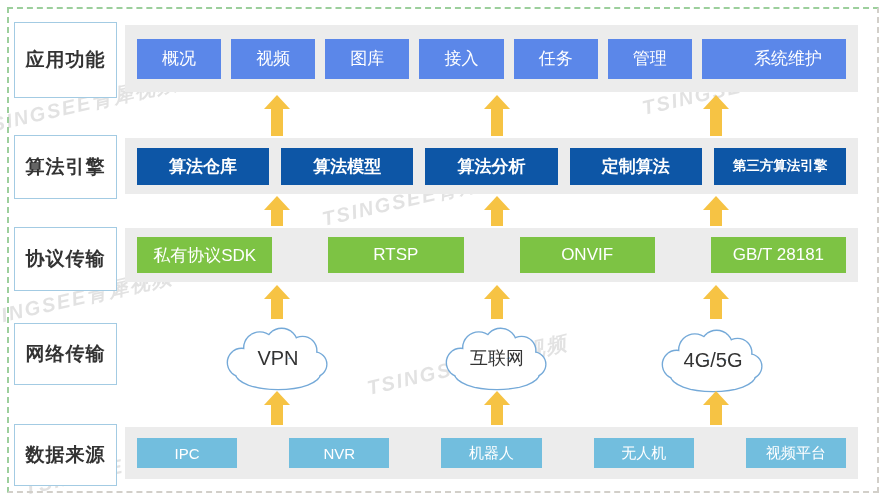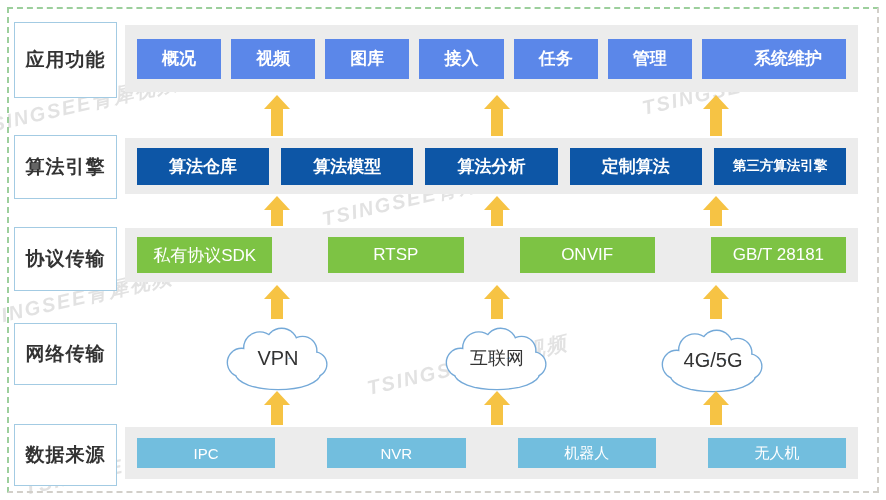"概况" .row1 { font-weight: bold -> none }
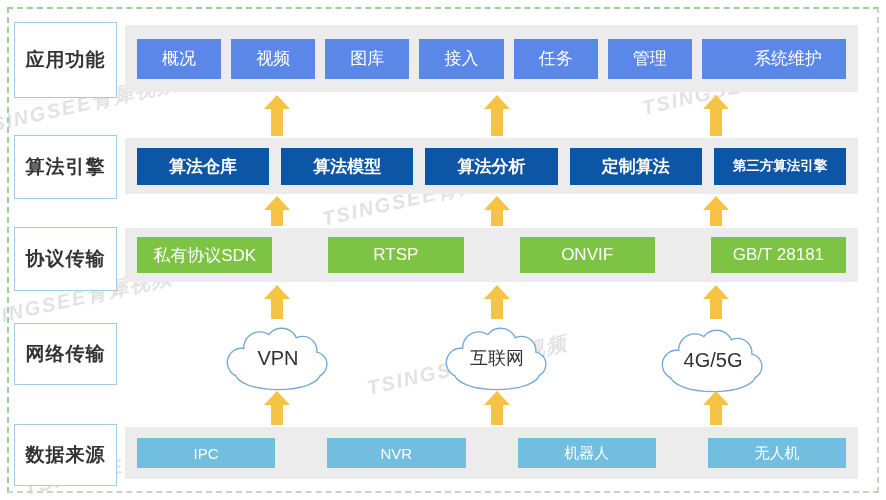"视频平台" div.btn { html: none -> <div>视频平台</div> }
